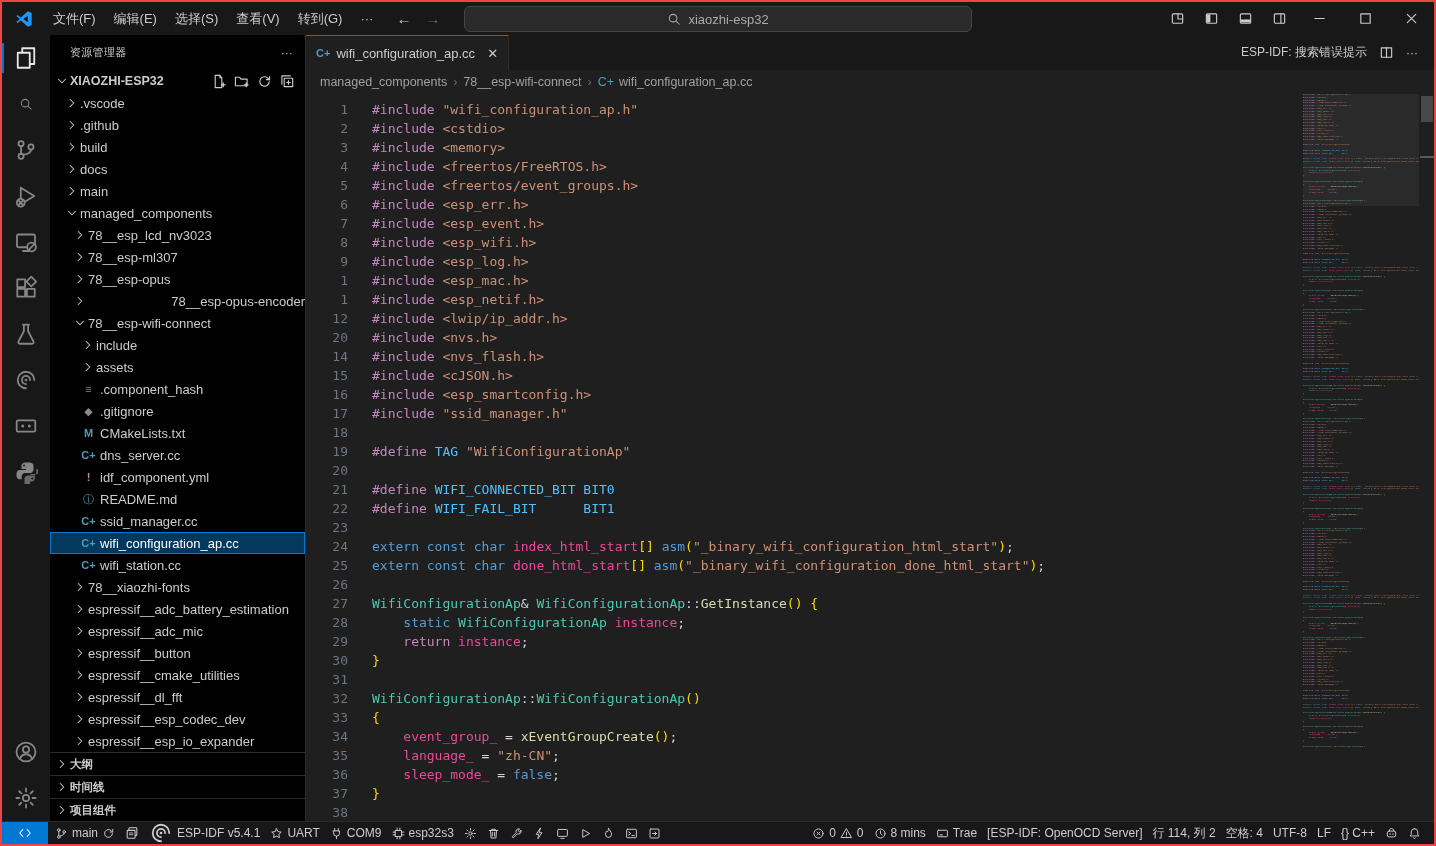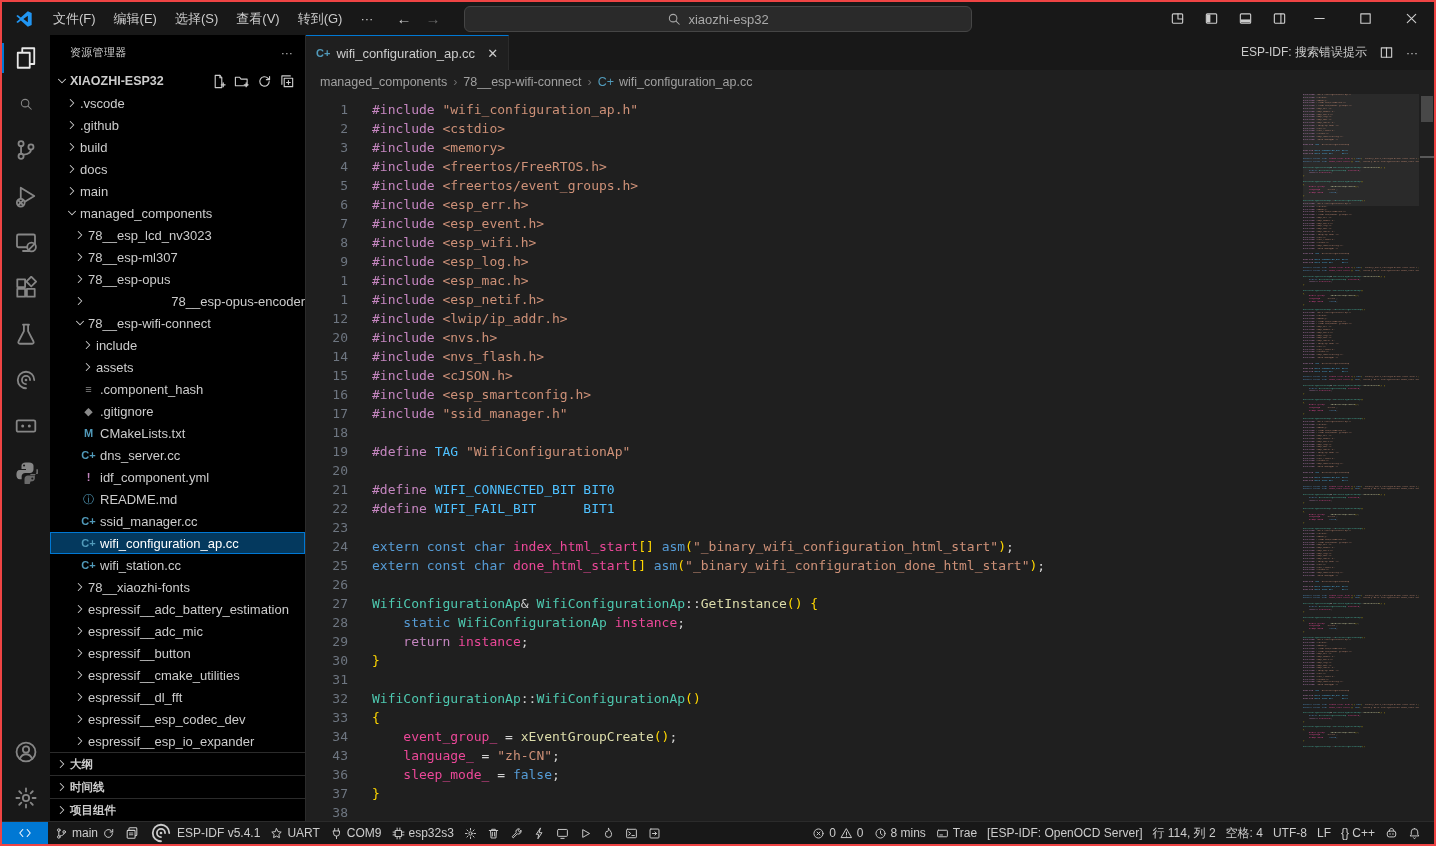"43" span.ln { text: 43 -> 35 }
